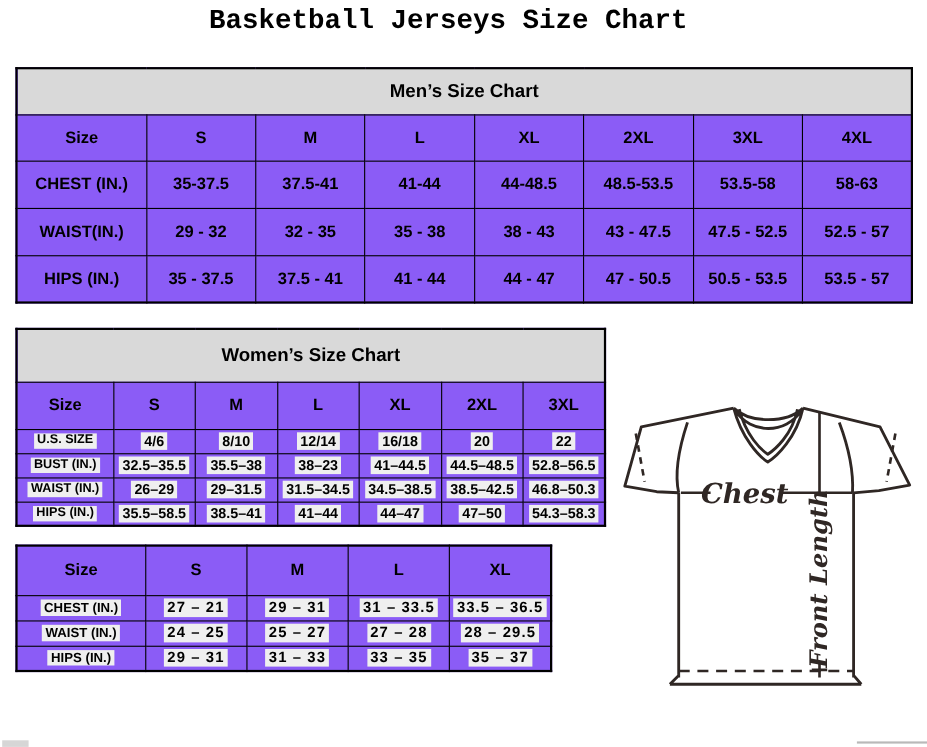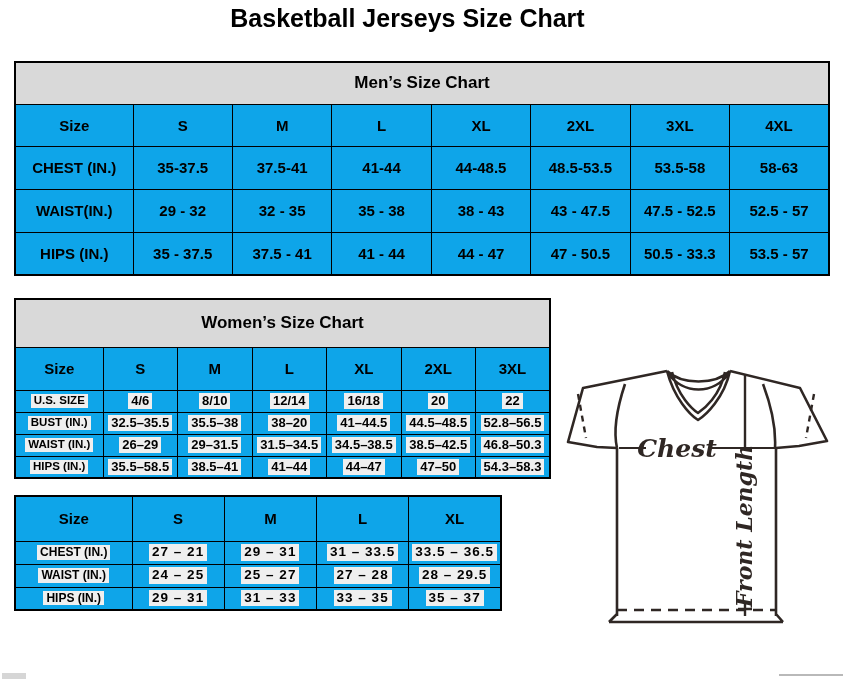"Basketball Jerseys Size Chart" .page-title { font-family: Liberation Sans, sans-serif -> Liberation Mono, monospace }
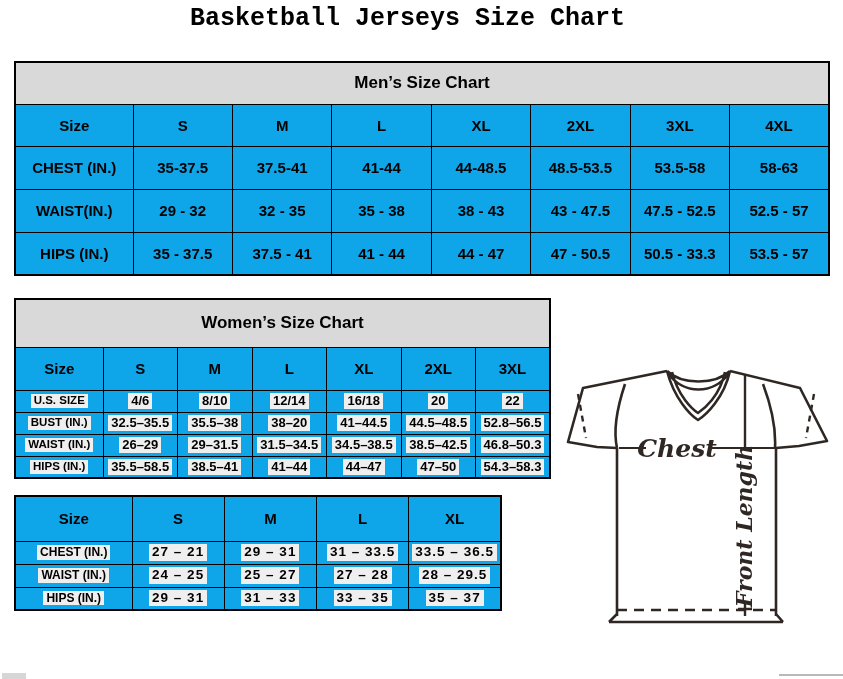"Men’s Size Chart" table.size-table { background: #0ea5e9 -> #8b5cf6 }
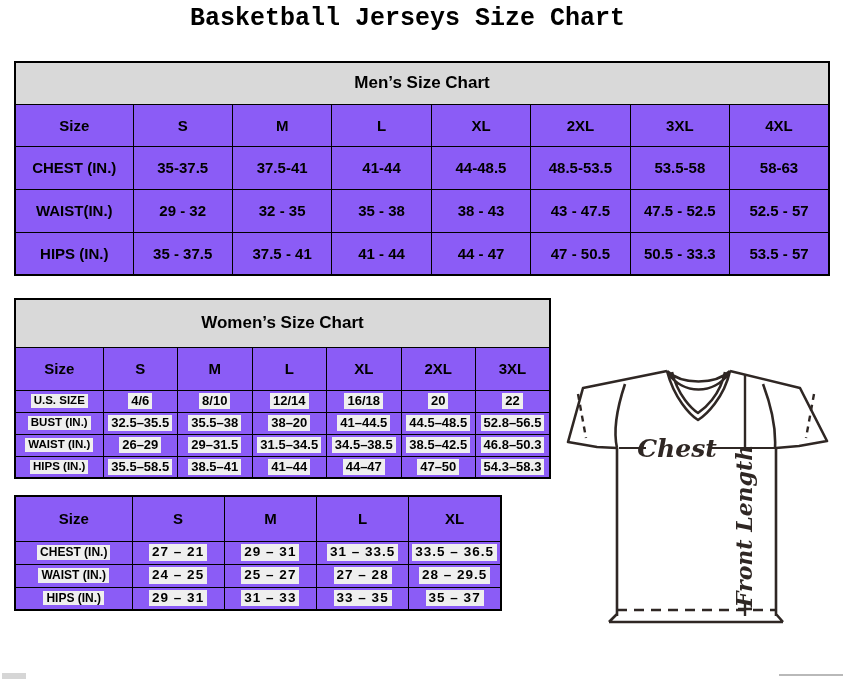"50.5 - 33.3" span.cell-text { text: 33.3 -> 53.5 }
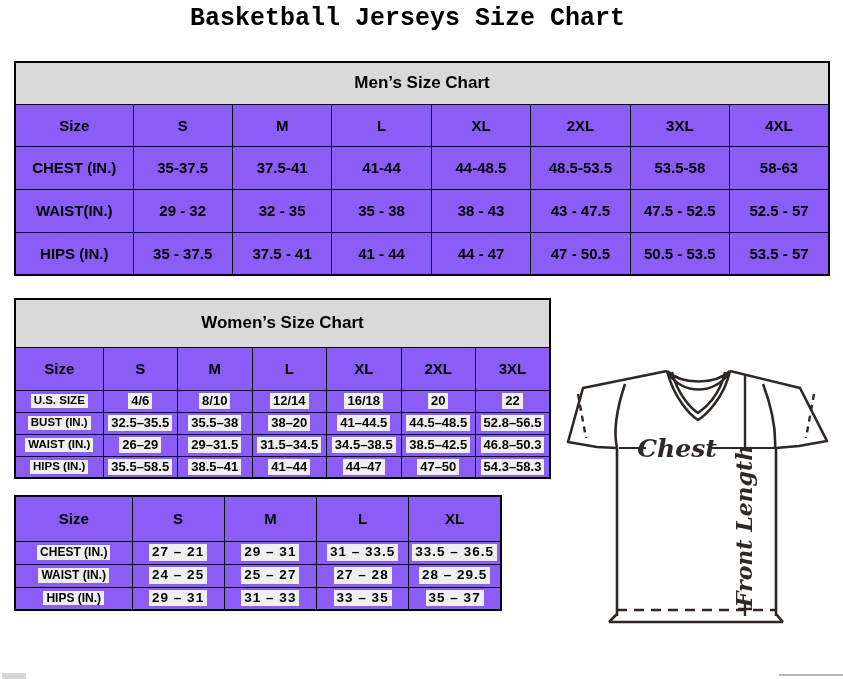"38–20" span.cell-text { text: 20 -> 23 }
